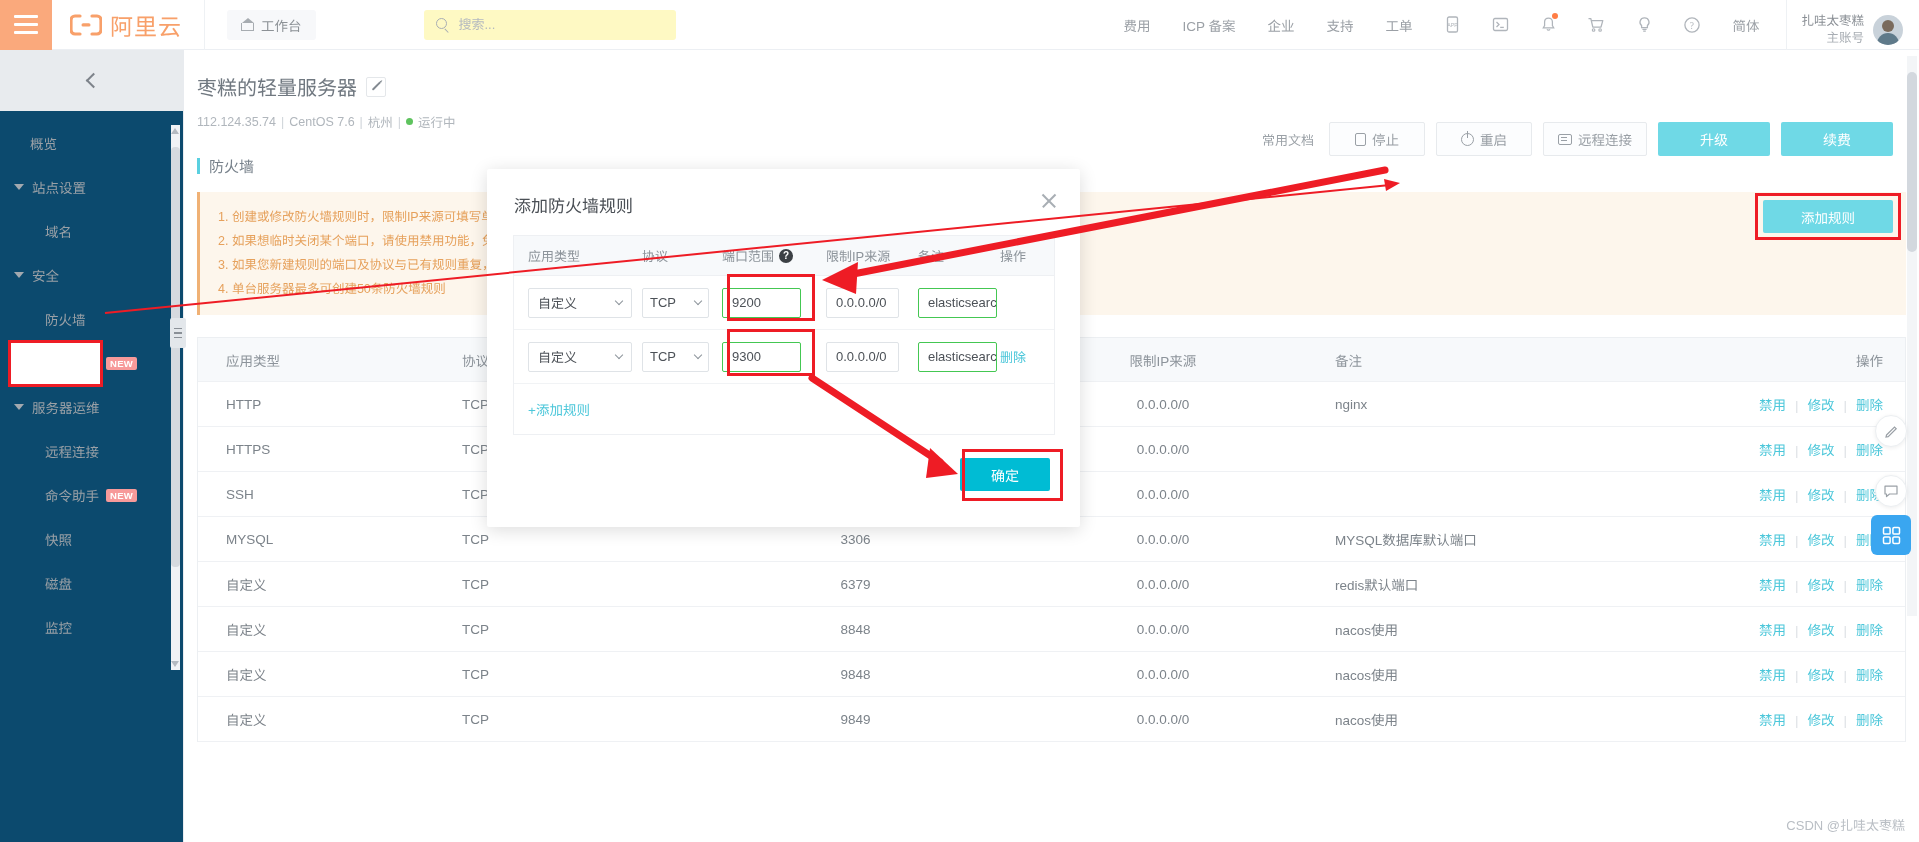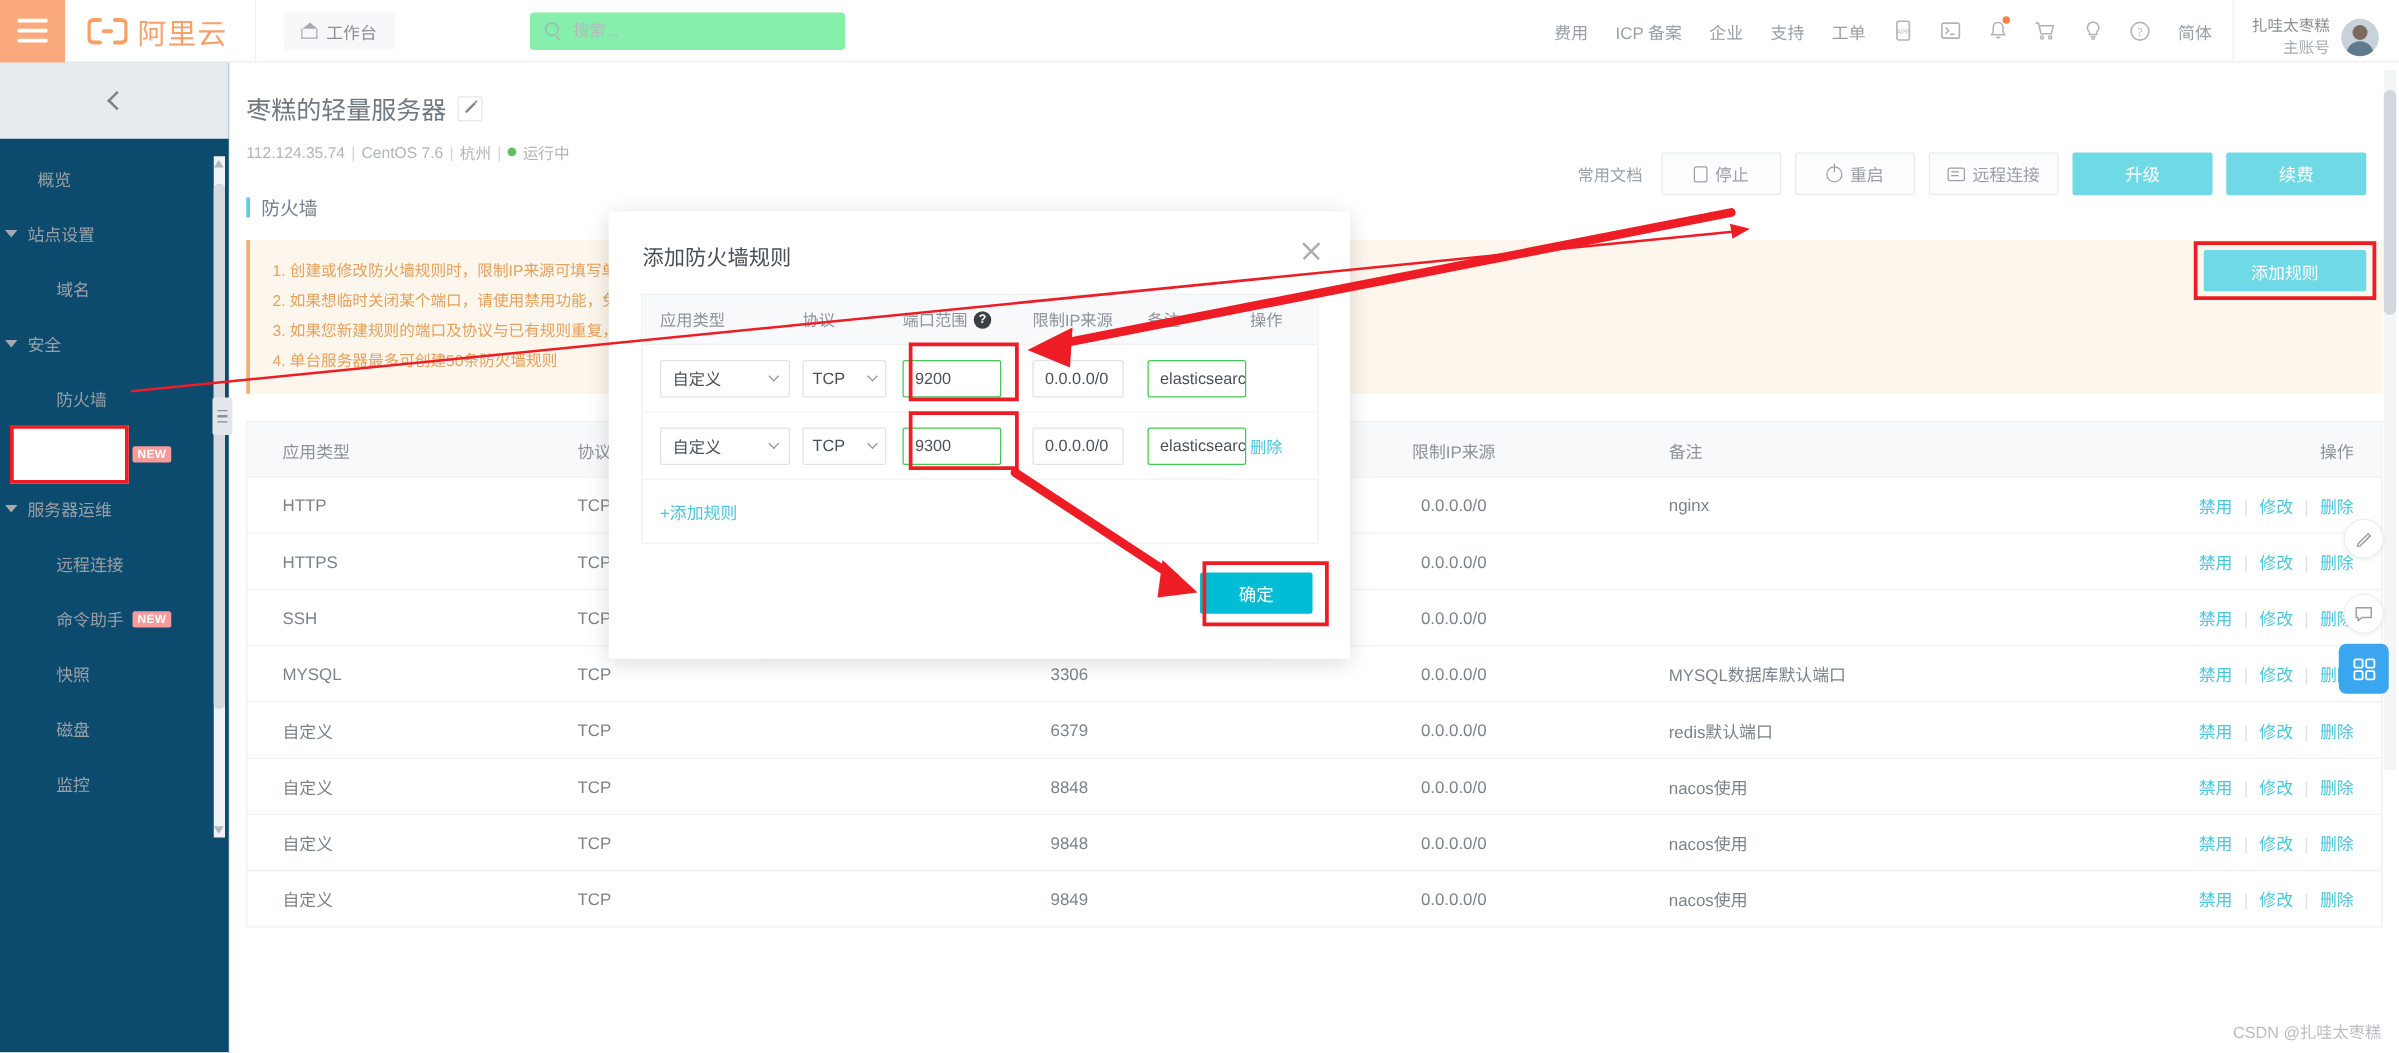"搜索..." .search-box { background: #86efac -> #fef9c3 }
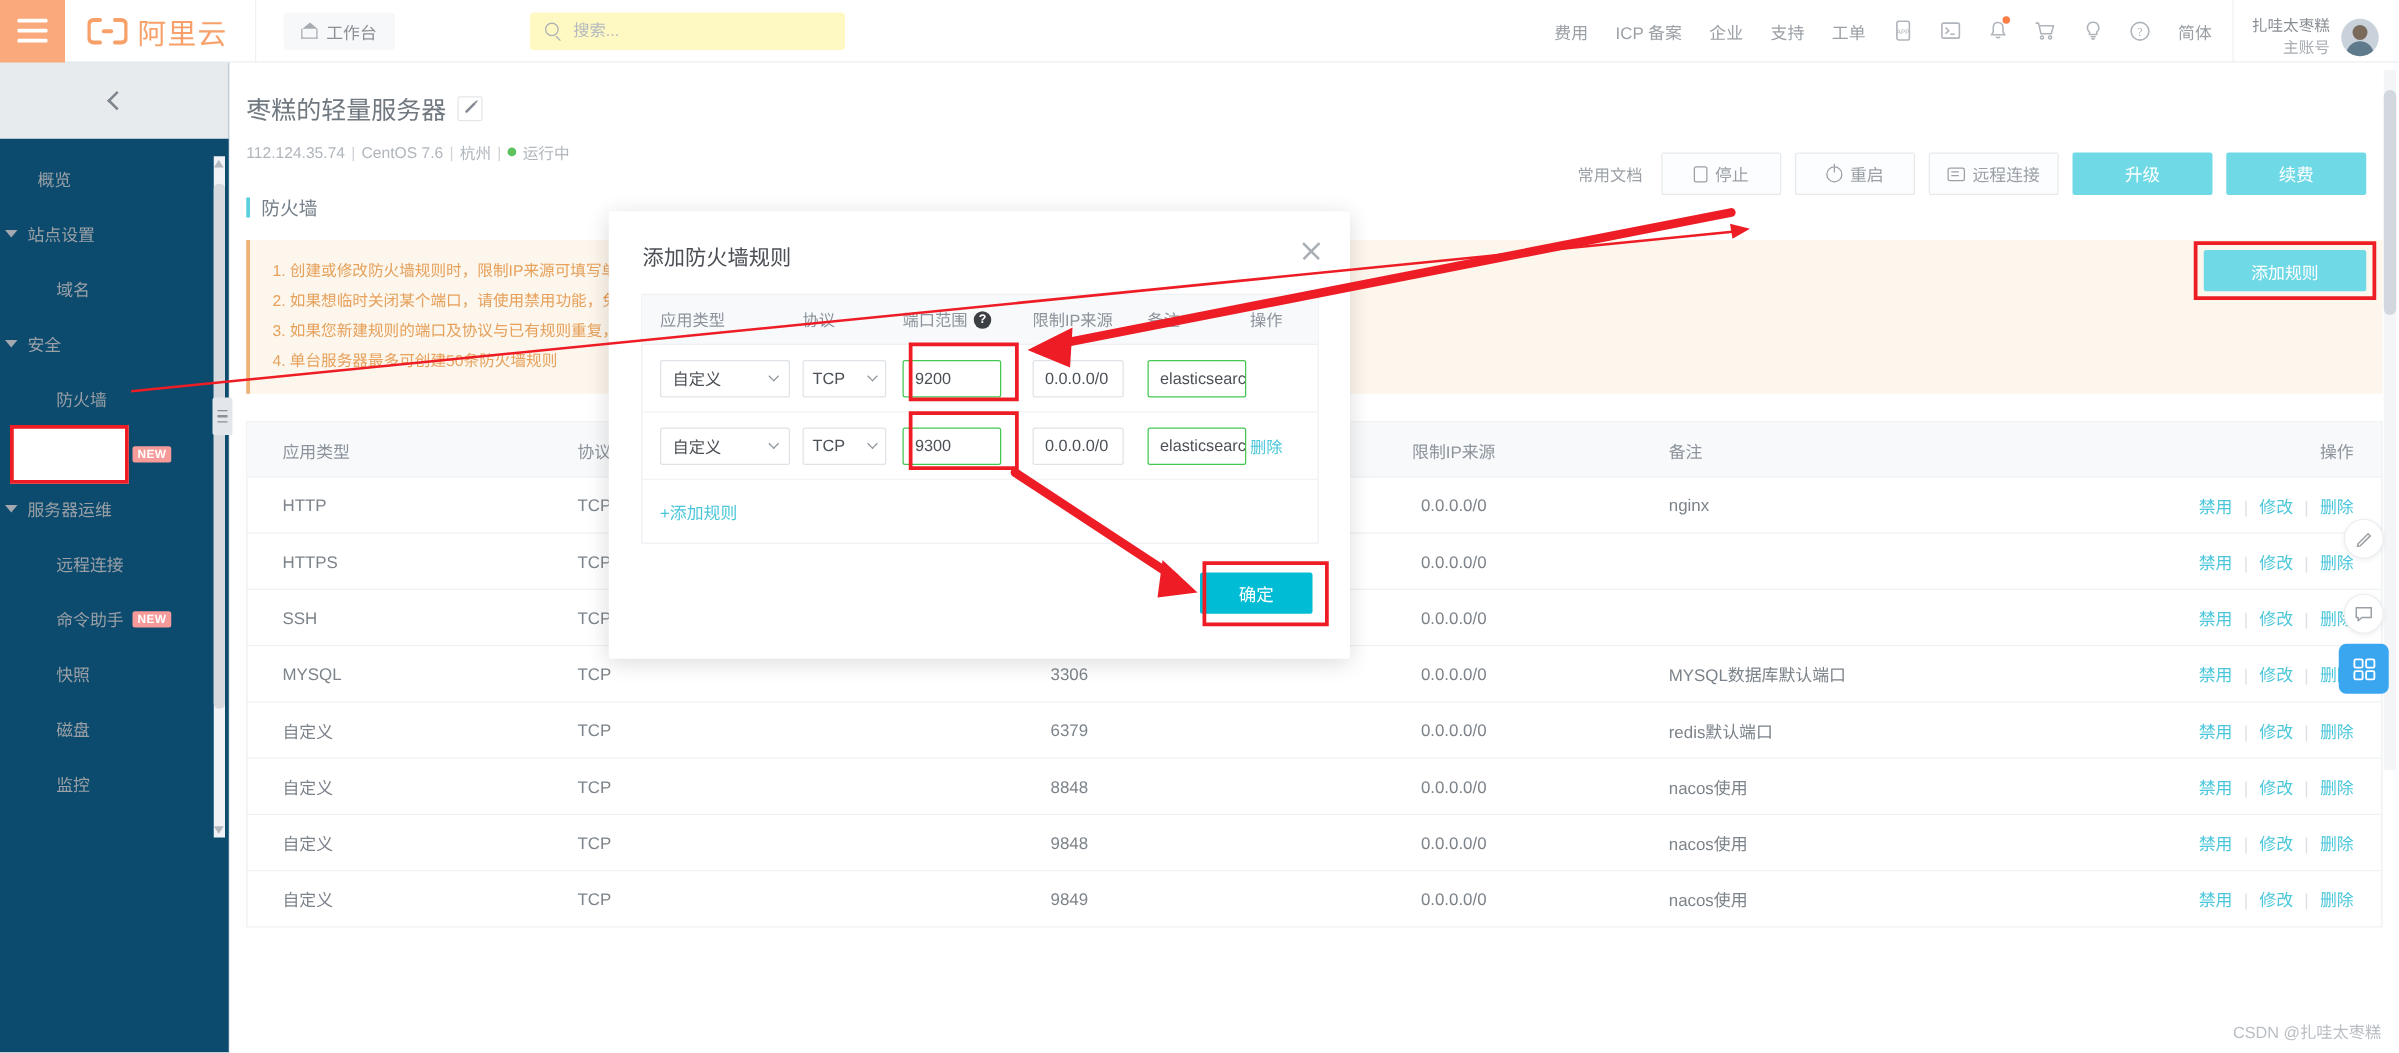"费用" .topnav { gap: 0 -> 10px }
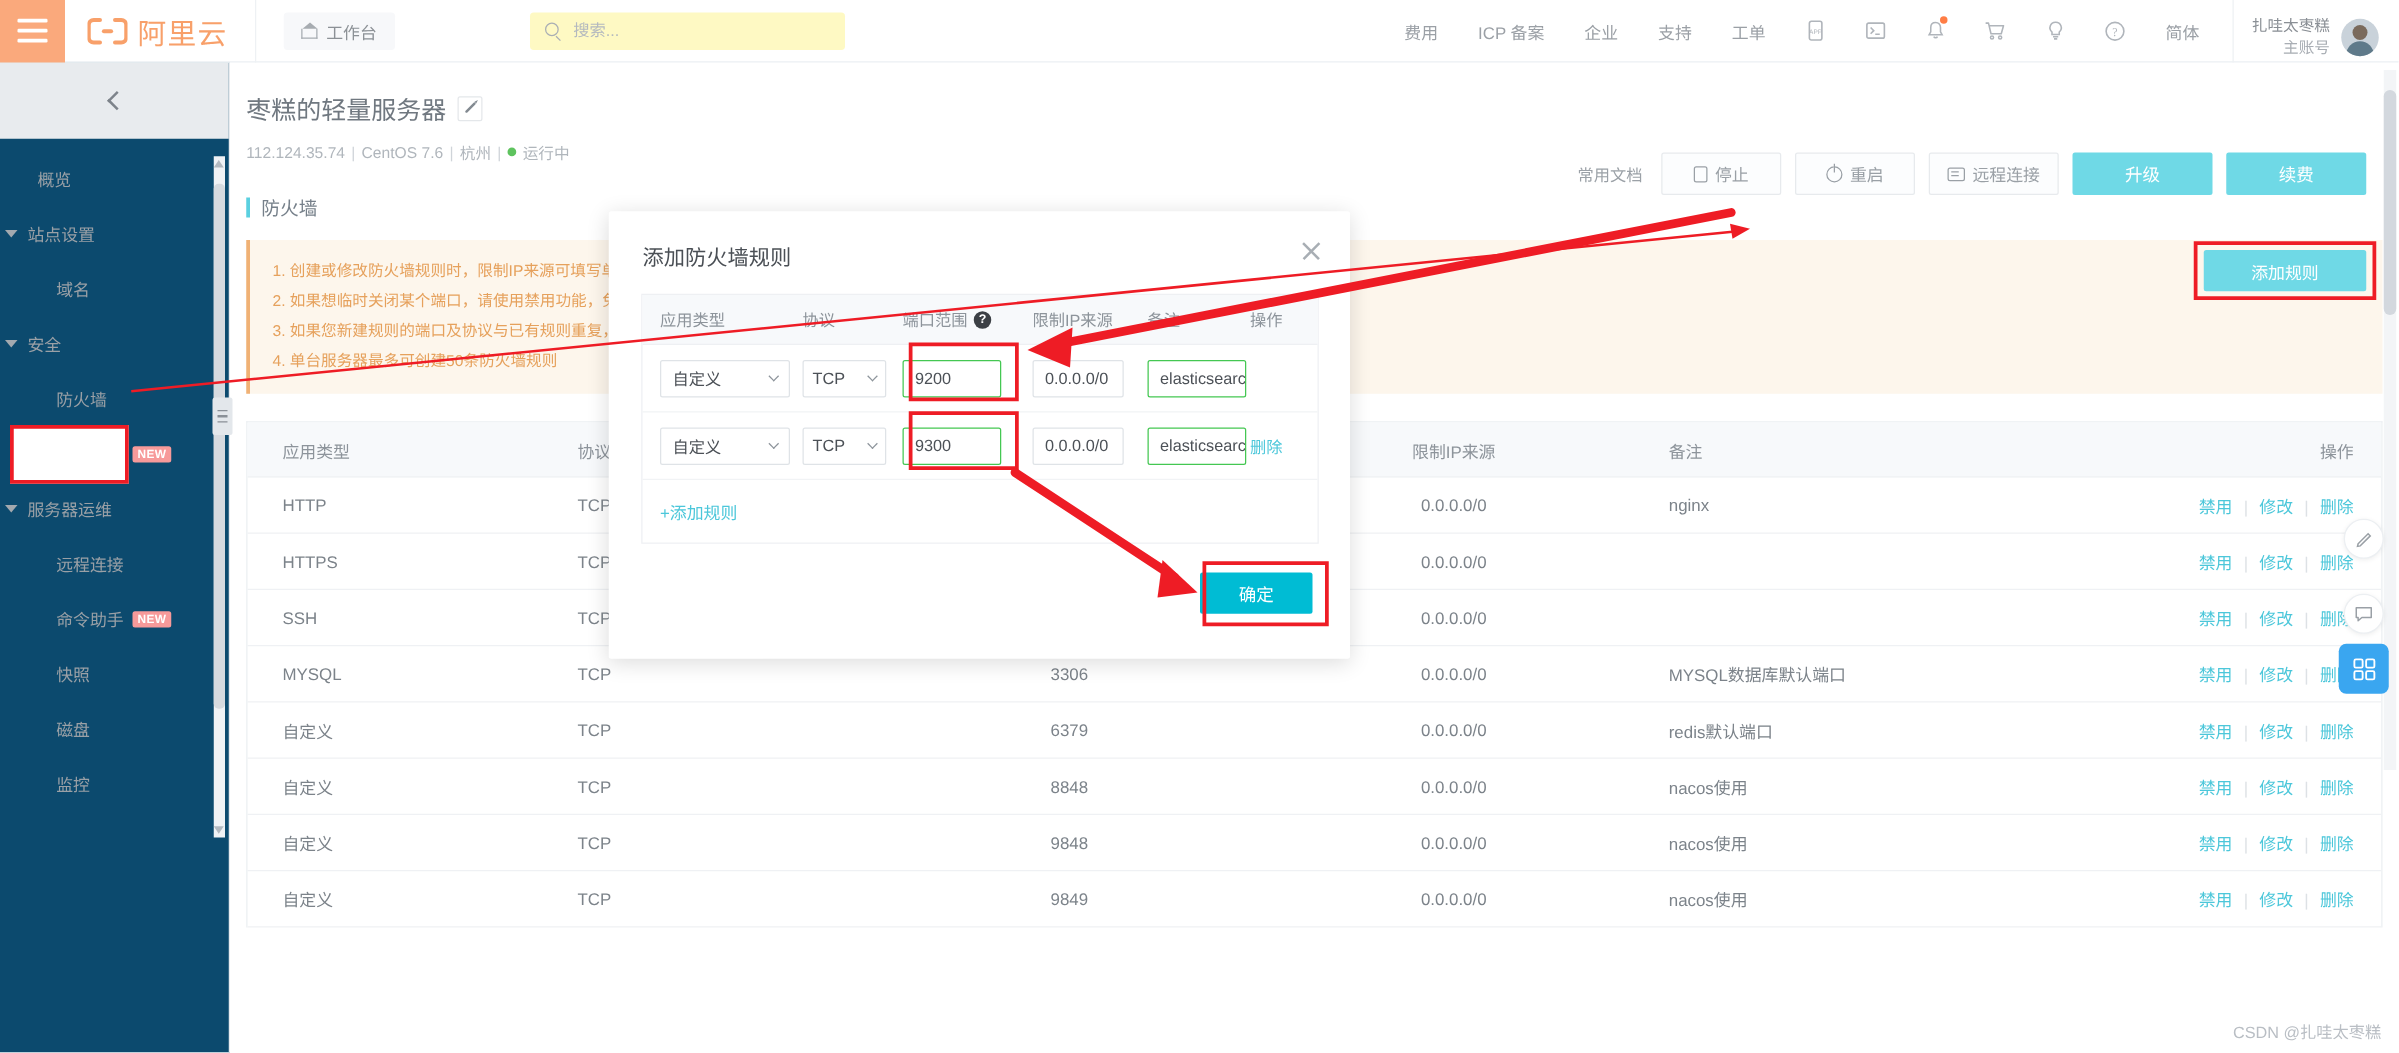"站点设置" .menu-item.lvl1-group { padding-left: 4px -> 14px }
